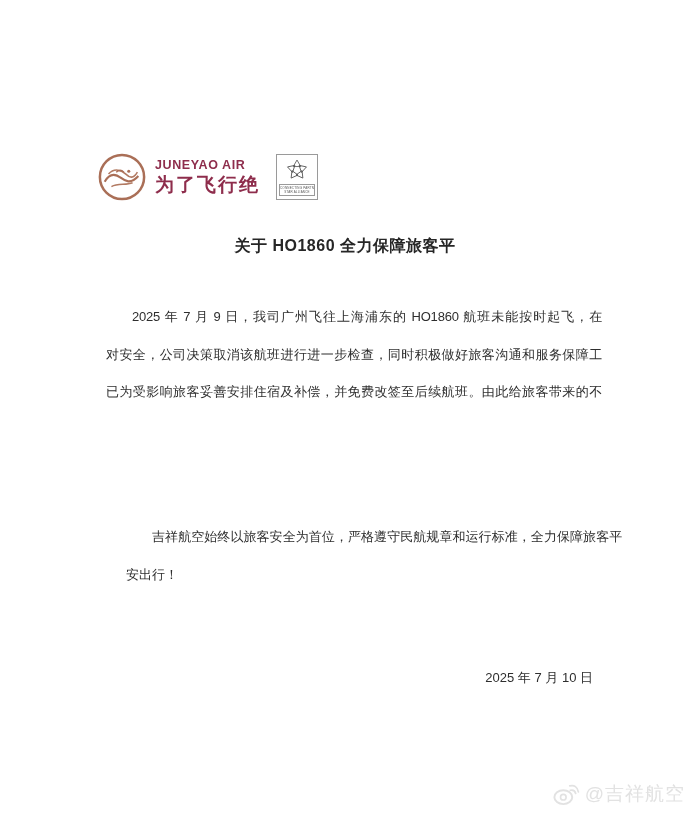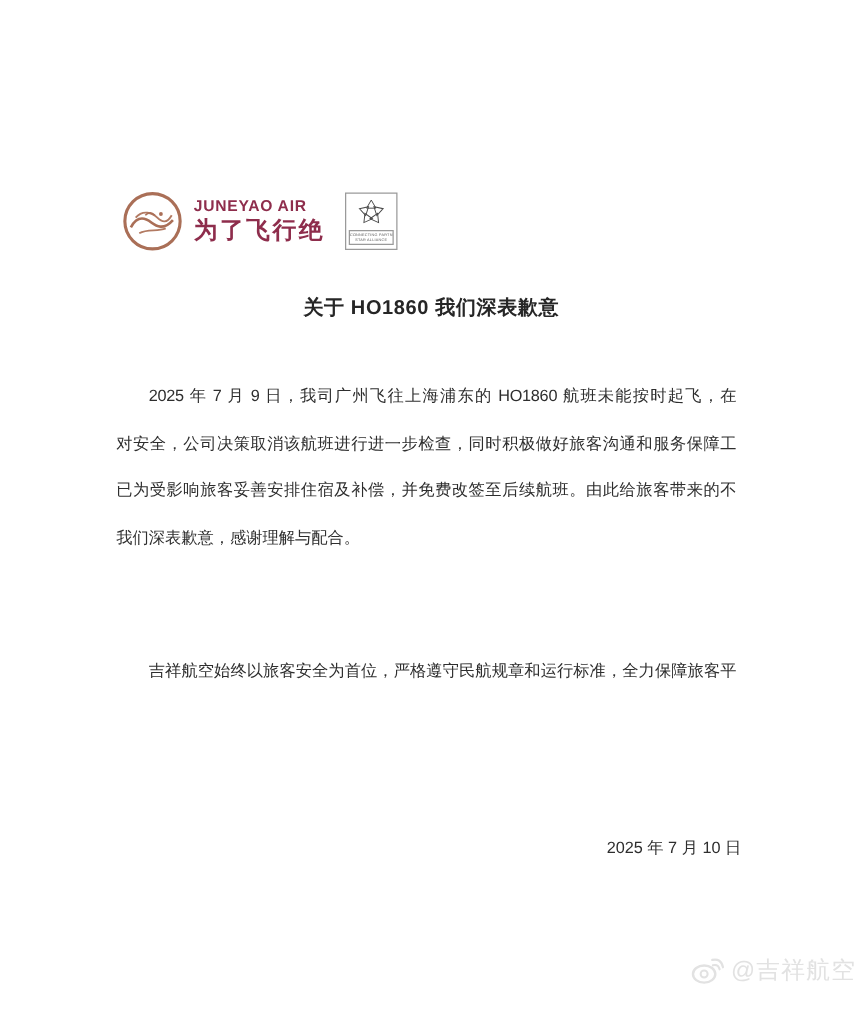"关于 HO1860 我们深表歉意" h1.title { text: 我们深表歉意 -> 全力保障旅客平 }
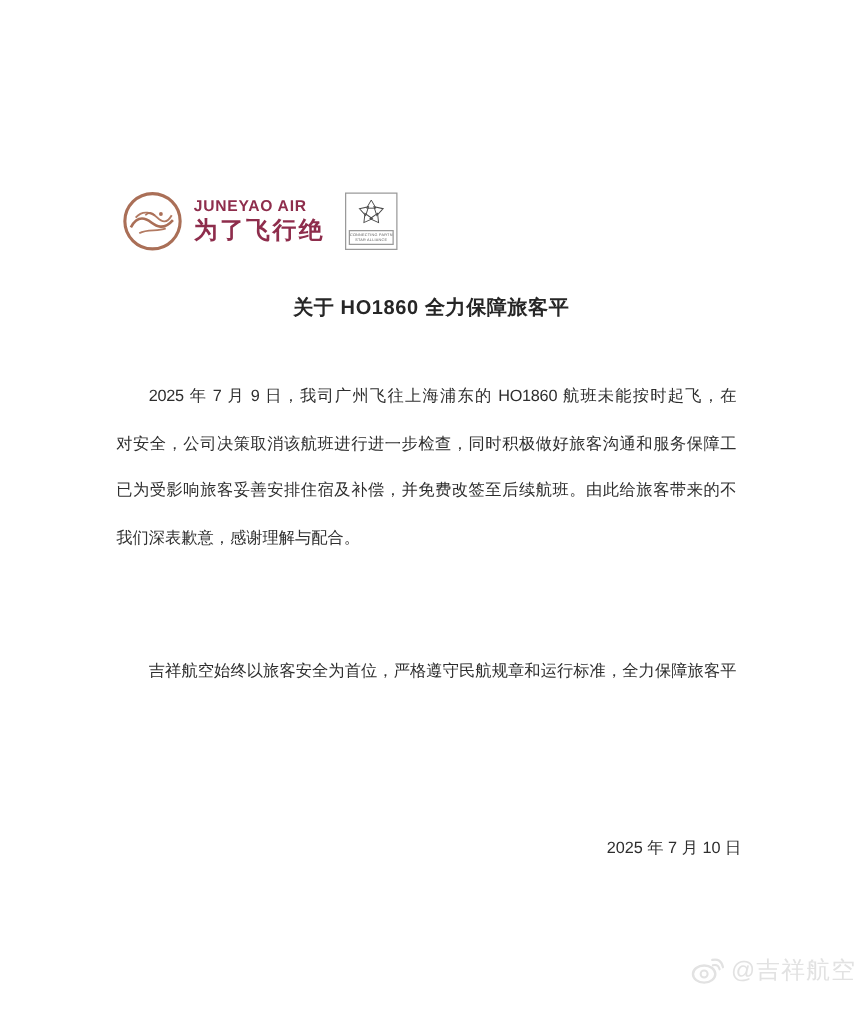"2025 年 7 月 9" .para { left: 93px -> 106px }
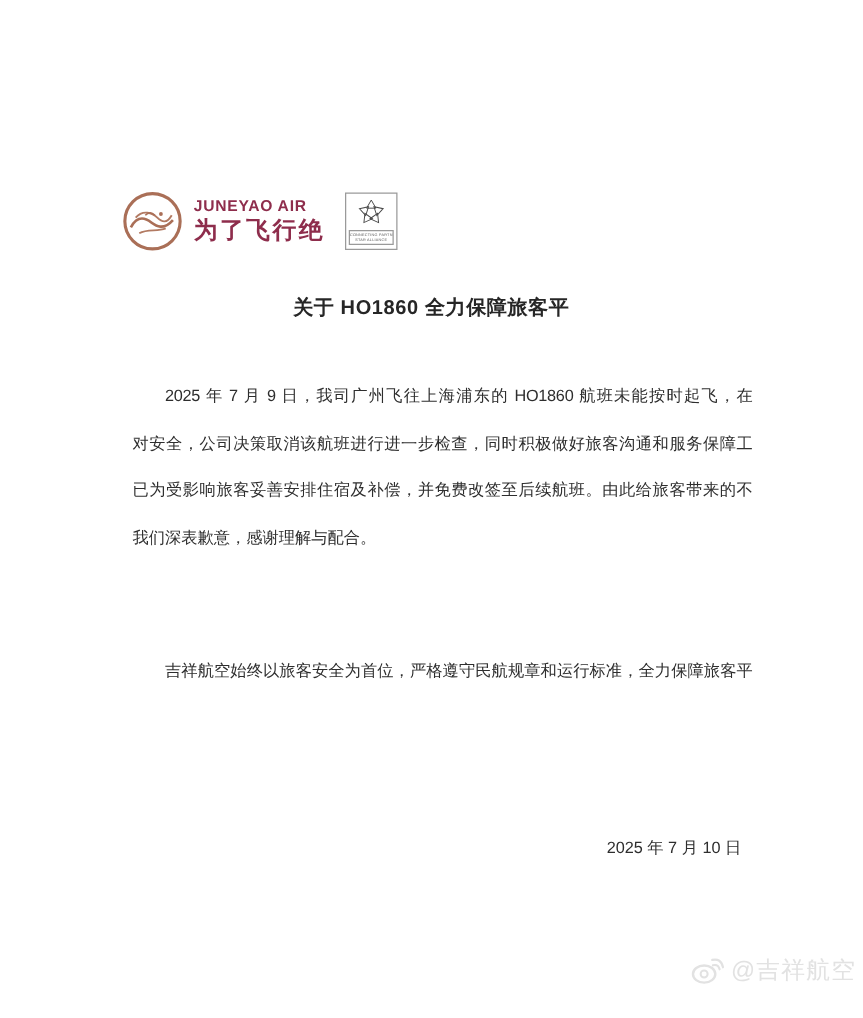"我们深表歉意，感谢理解与配合。" div.line { html: <div>我们深表歉意，感谢理解与配合。</div> -> none }
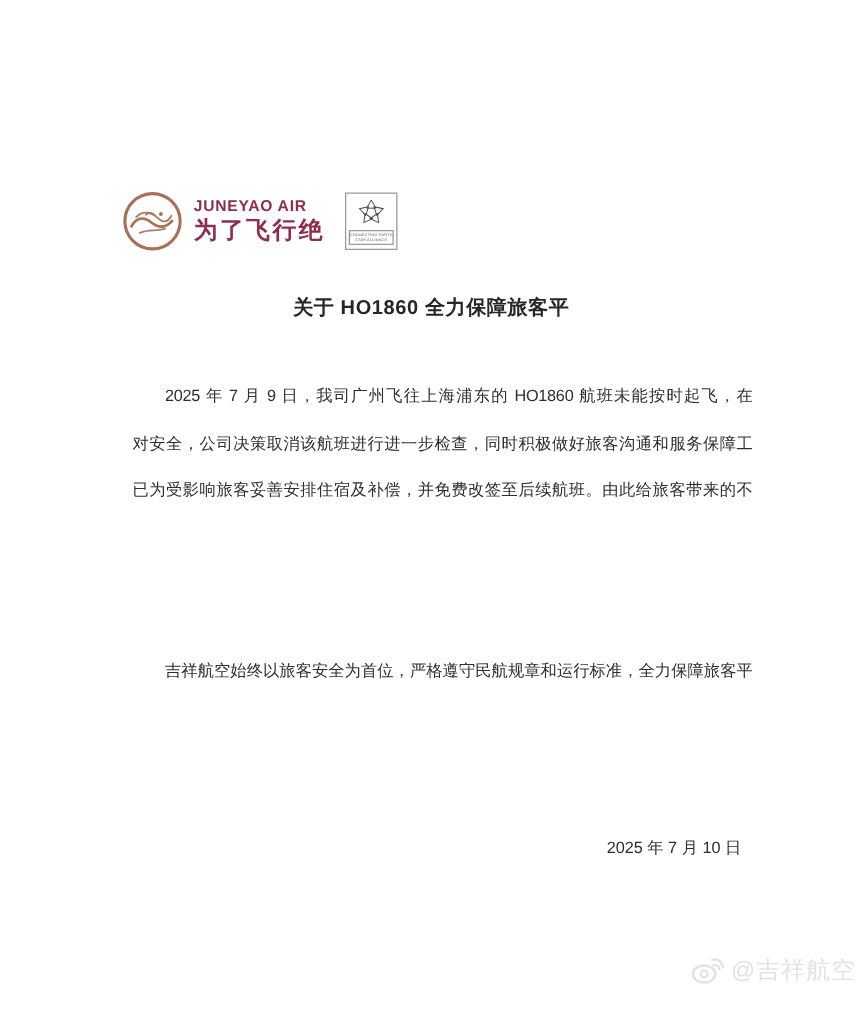"吉祥航空始终以旅客安全为首位，严格遵守民航规章和运行标准，全力保障旅客平" .para-2 { margin-left: none -> 20px }
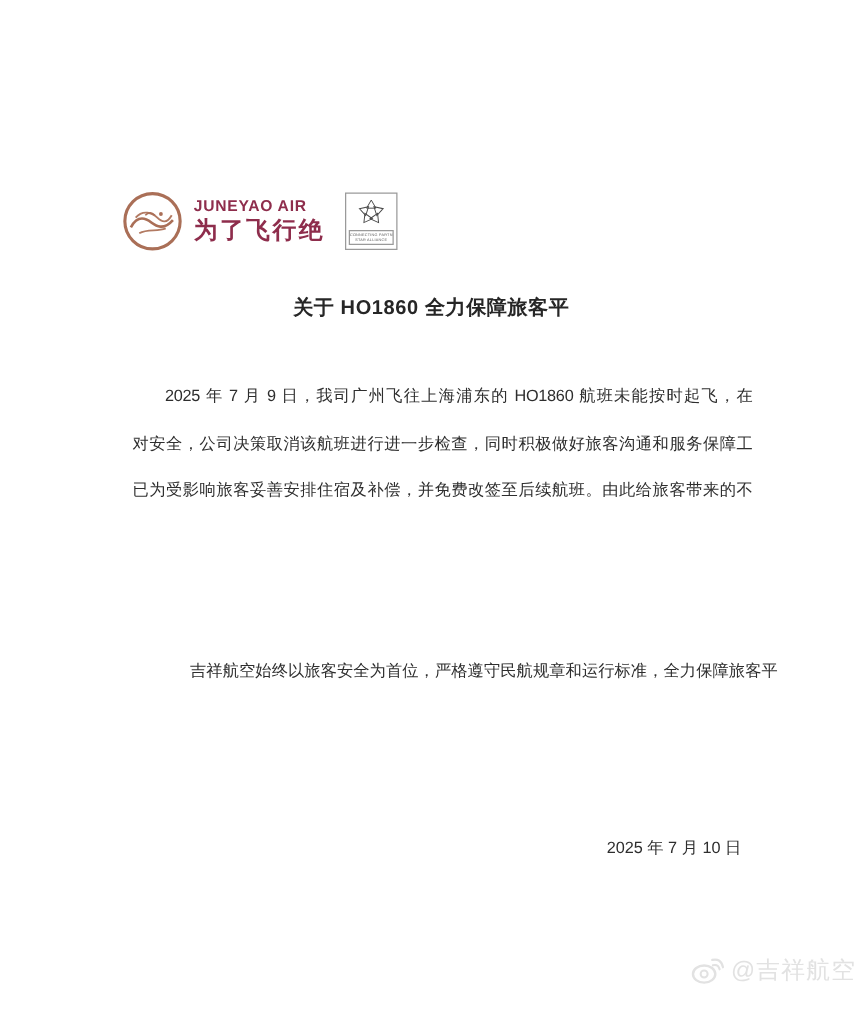"安出行！" div.line { html: none -> <div>安出行！</div> }
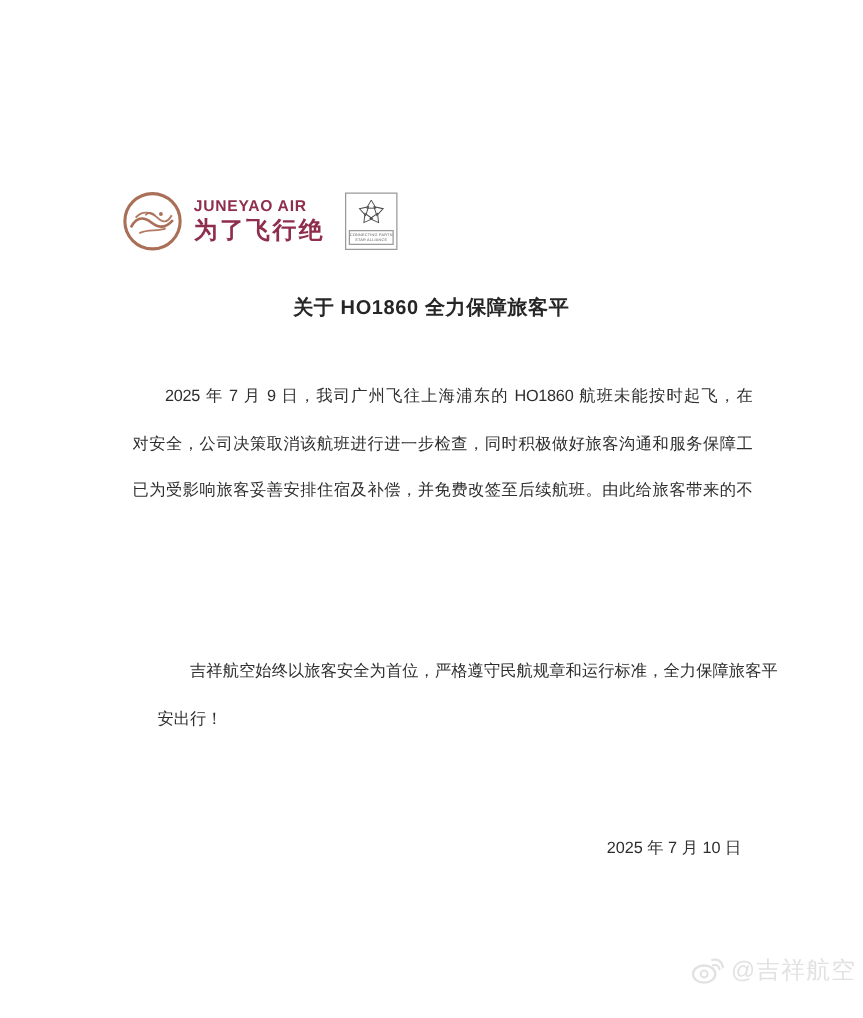"@吉祥航空" .watermark { bottom: 25px -> 7px }
